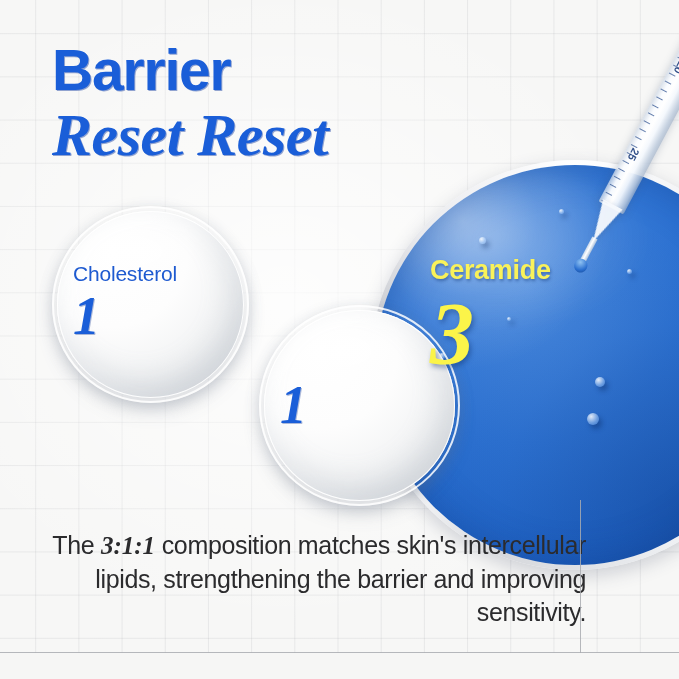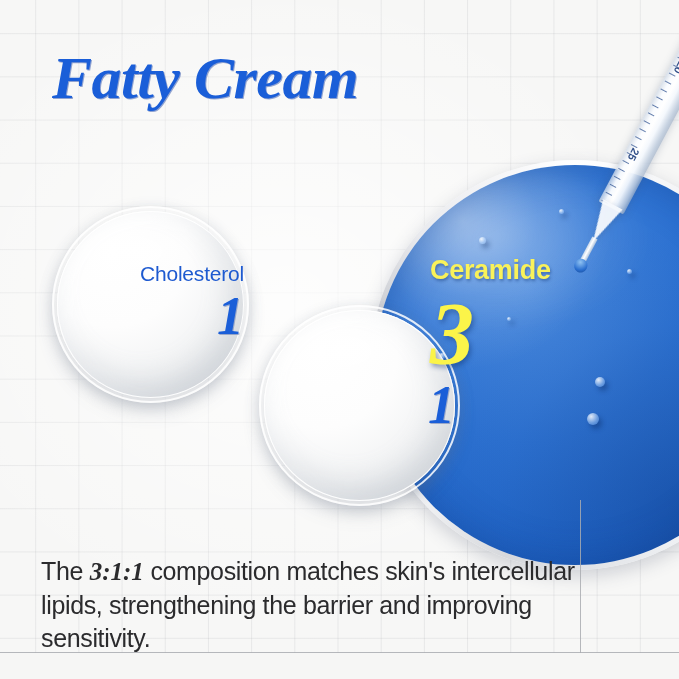"Barrier" span.line1 { html: none -> <span>Barrier</span> }
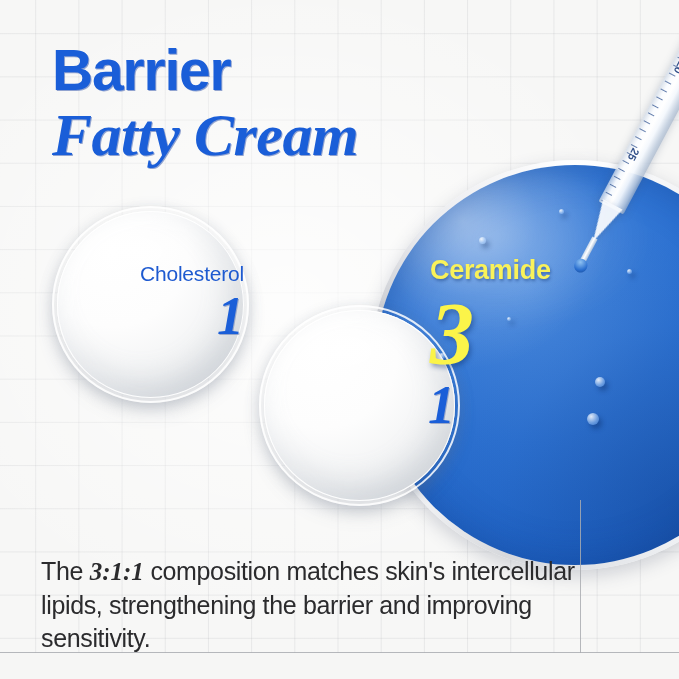"Fatty Cream" span.line2 { text: Fatty Cream -> Reset Reset }
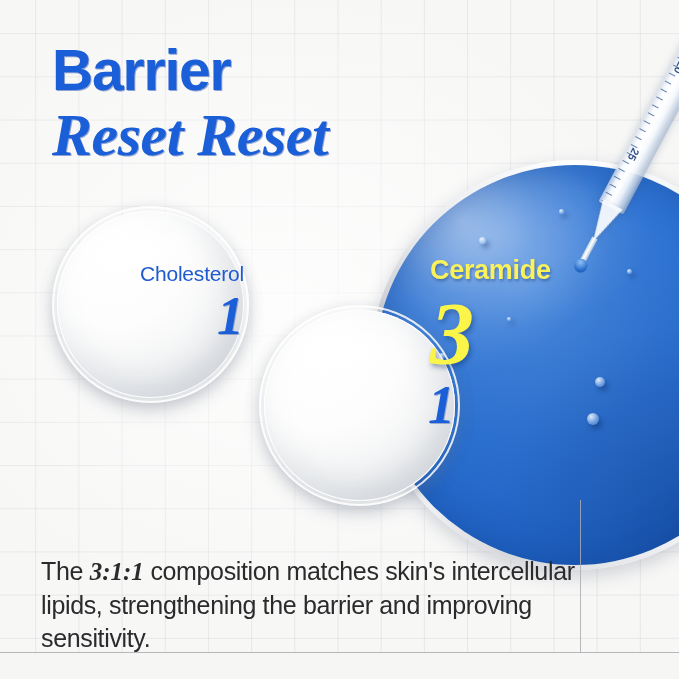"Cholesterol" .ball-content { text-align: right -> left }
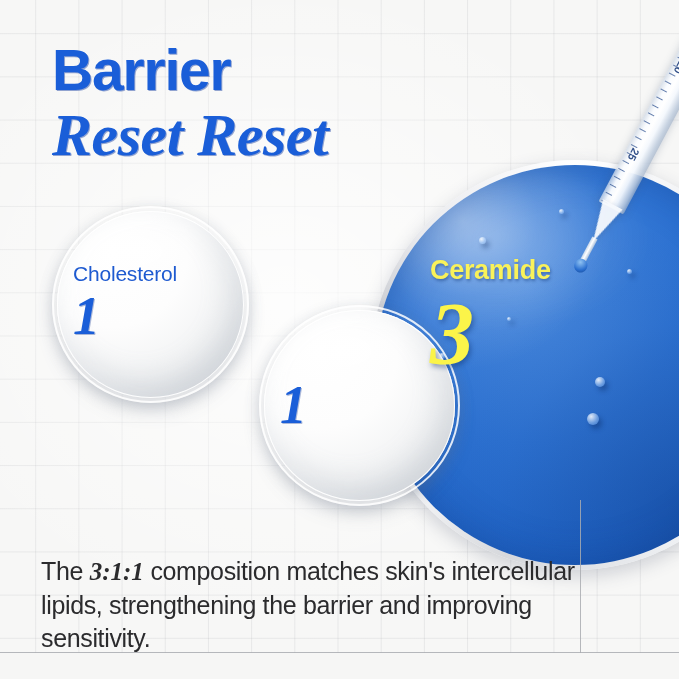"The 3:1:1 composition matches skin's" .body-copy { text-align: none -> right; top: 530px -> 504px }
